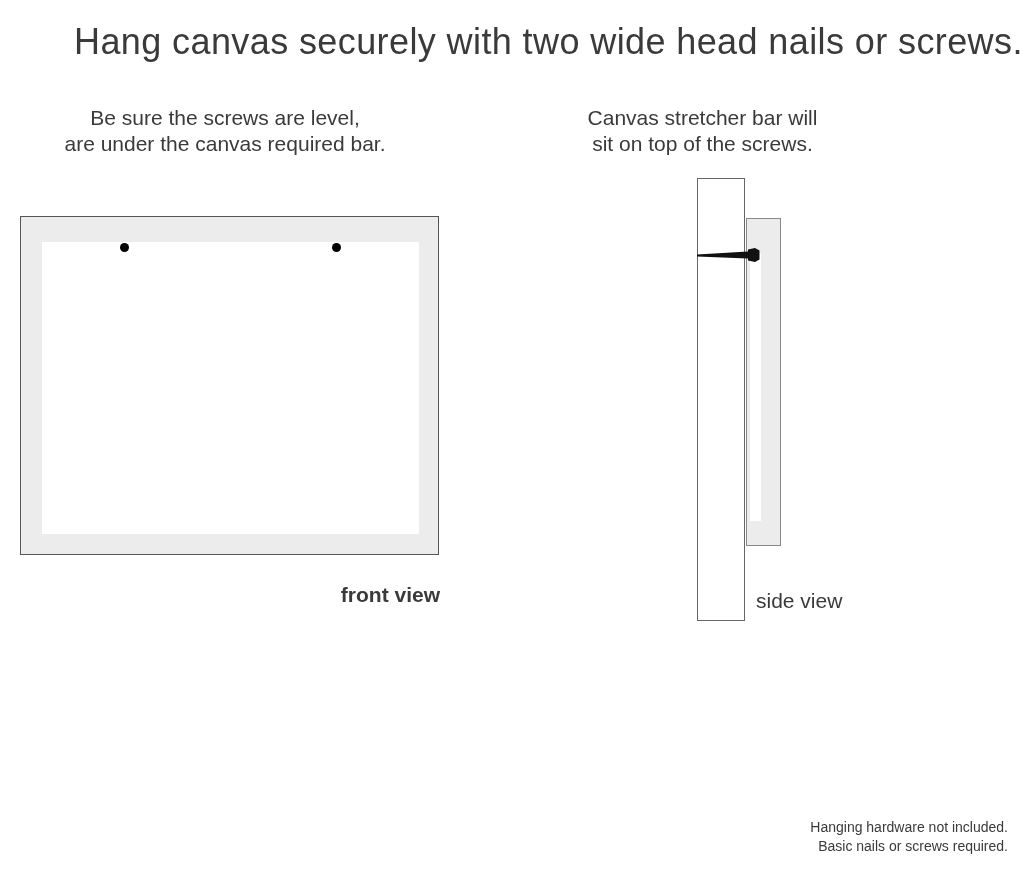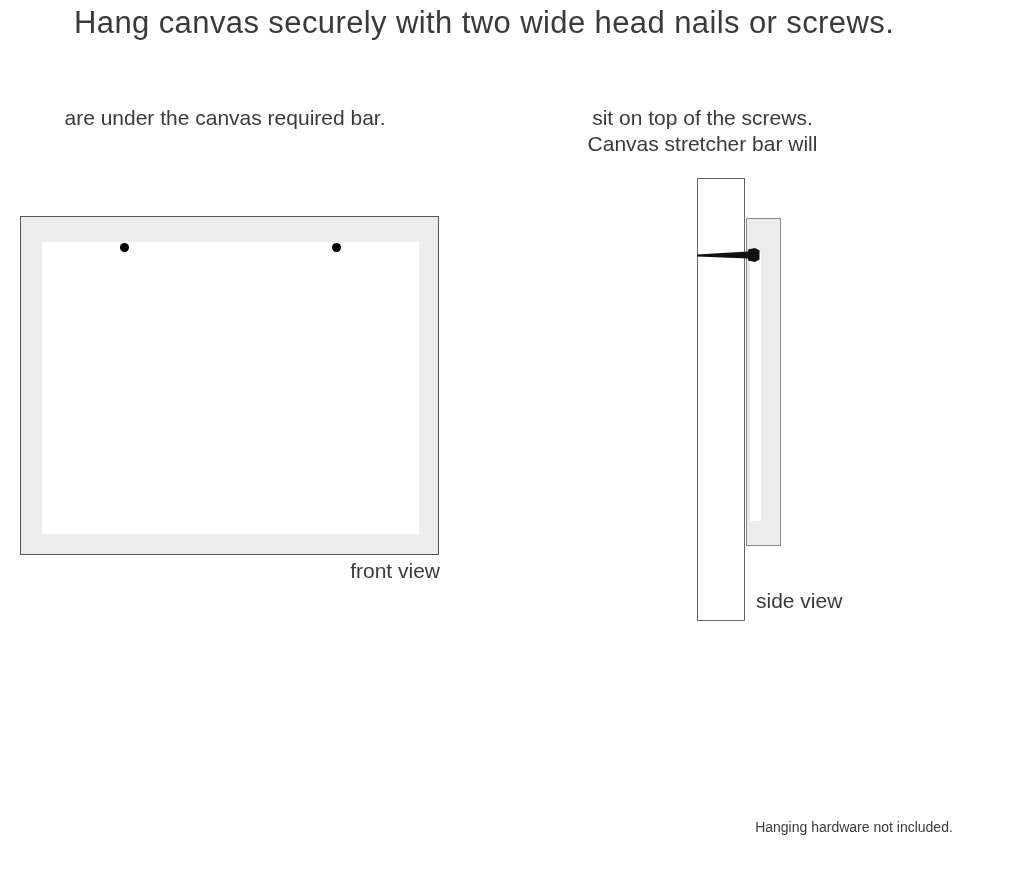"Hang canvas securely with two" .title { font-size: 31px -> 36px; top: 5px -> 21px }
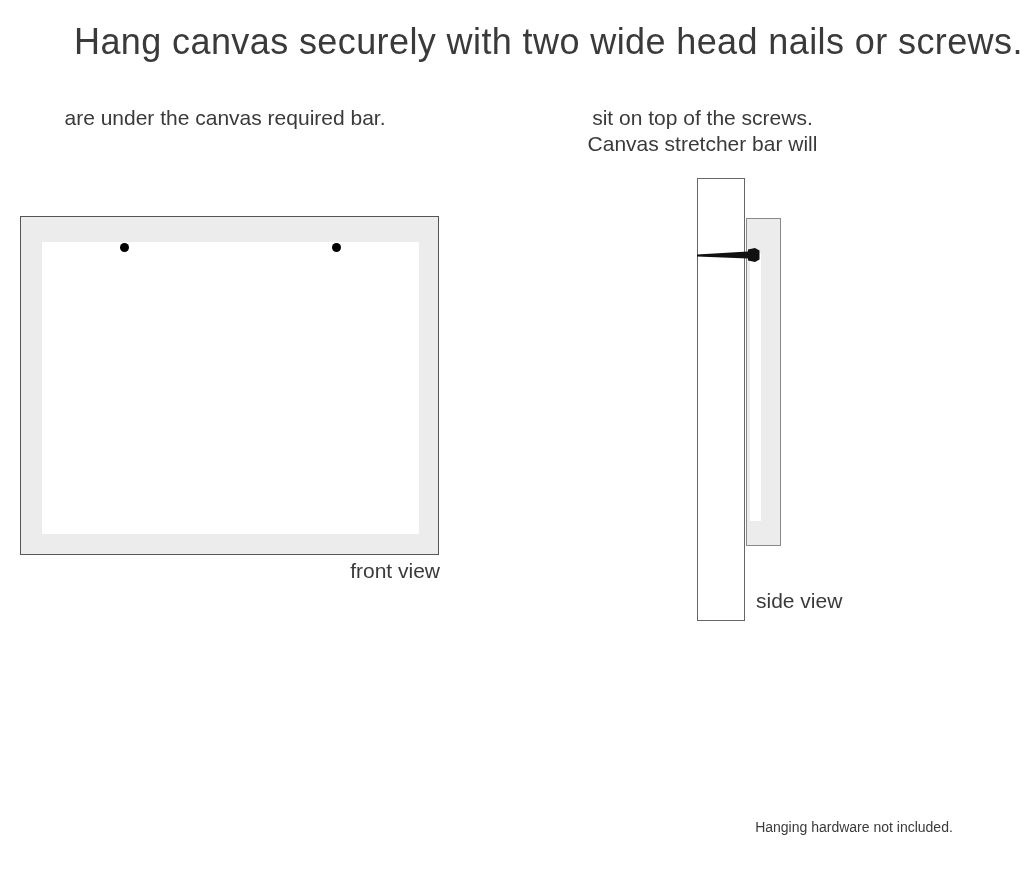"Be sure the screws are" div { html: none -> <div>Be sure the screws are level,</div> }
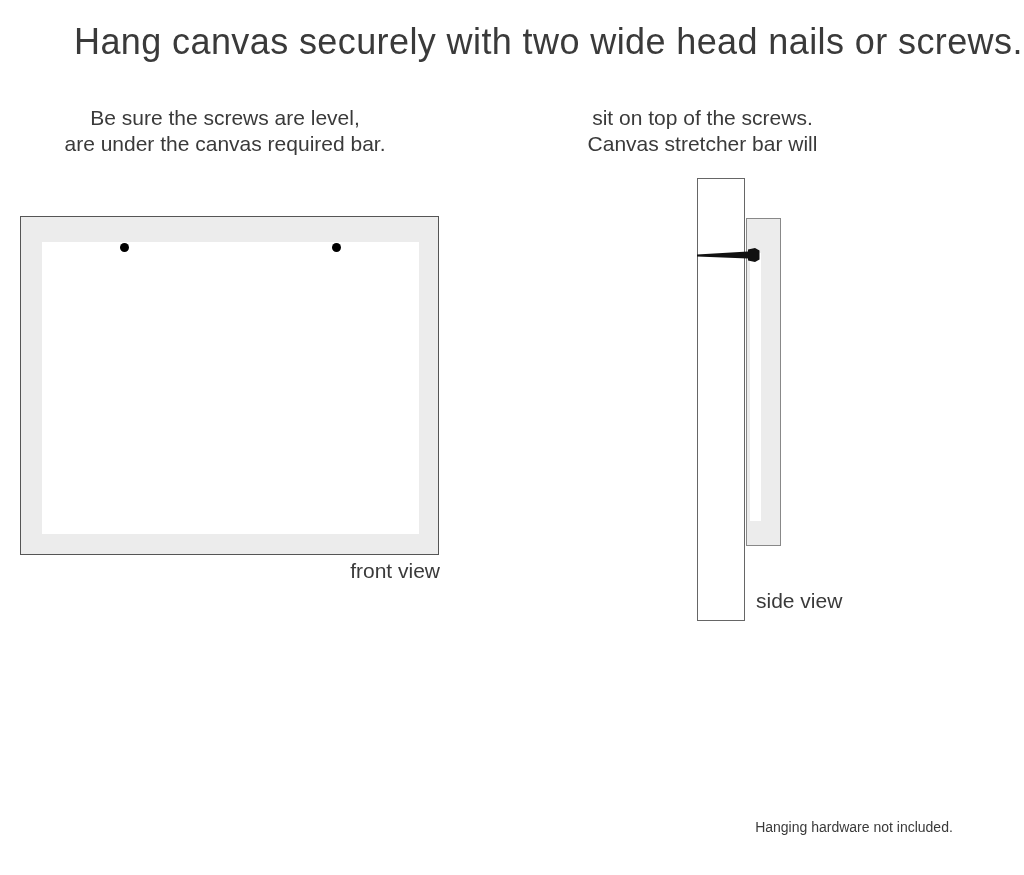"sit on top of the" div { order: before "Canvas stretcher bar will" -> after "Canvas stretcher bar will" }
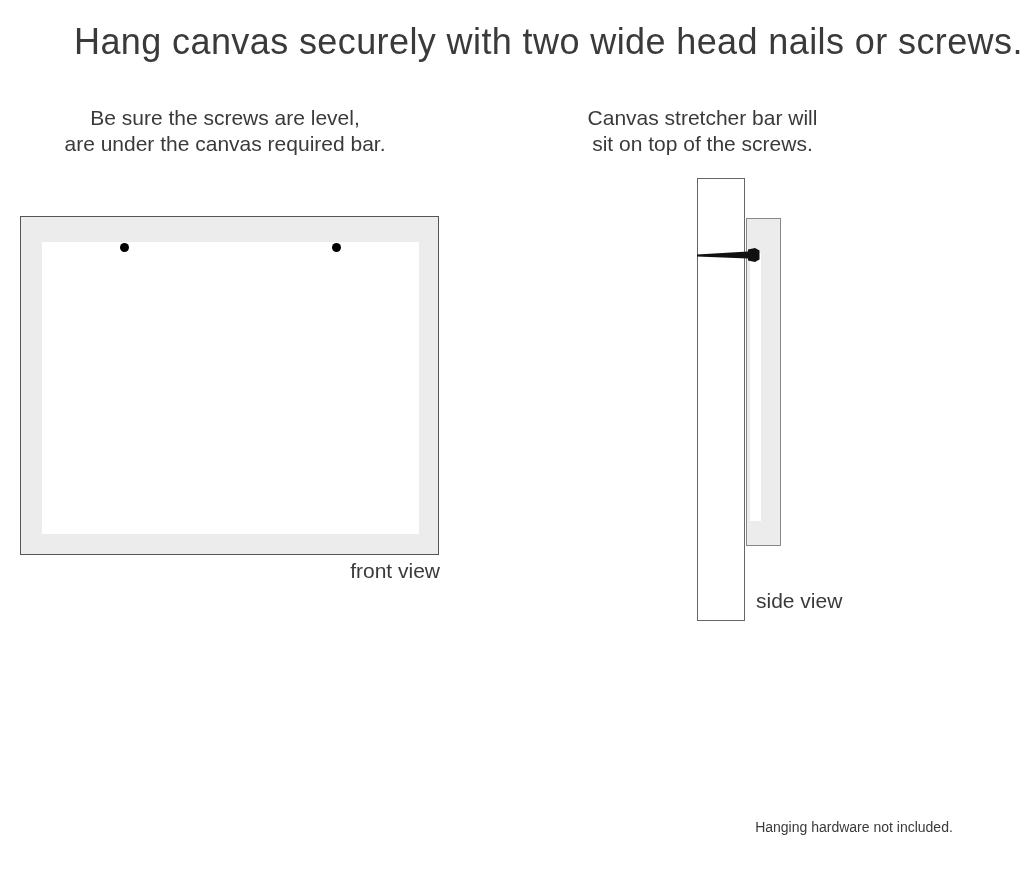"front view" .front-label { font-weight: none -> bold; top: 559px -> 583px }
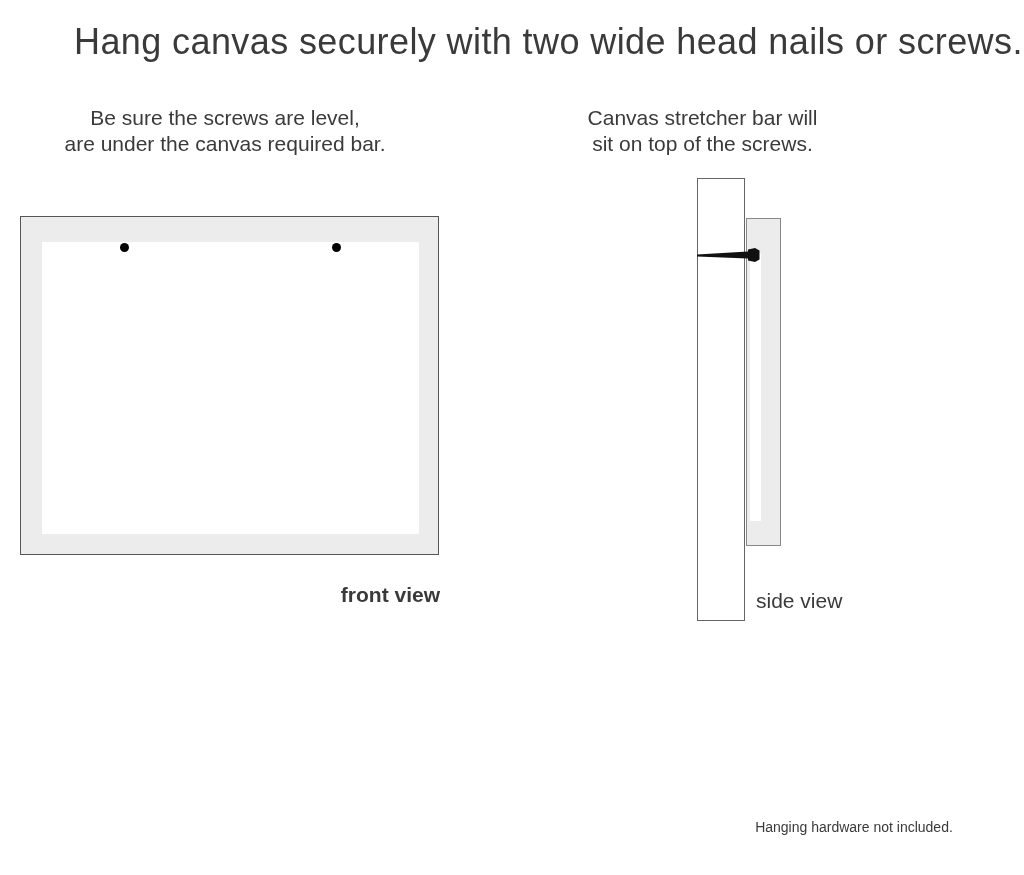"Hanging hardware not included." .footnote { text-align: center -> right }
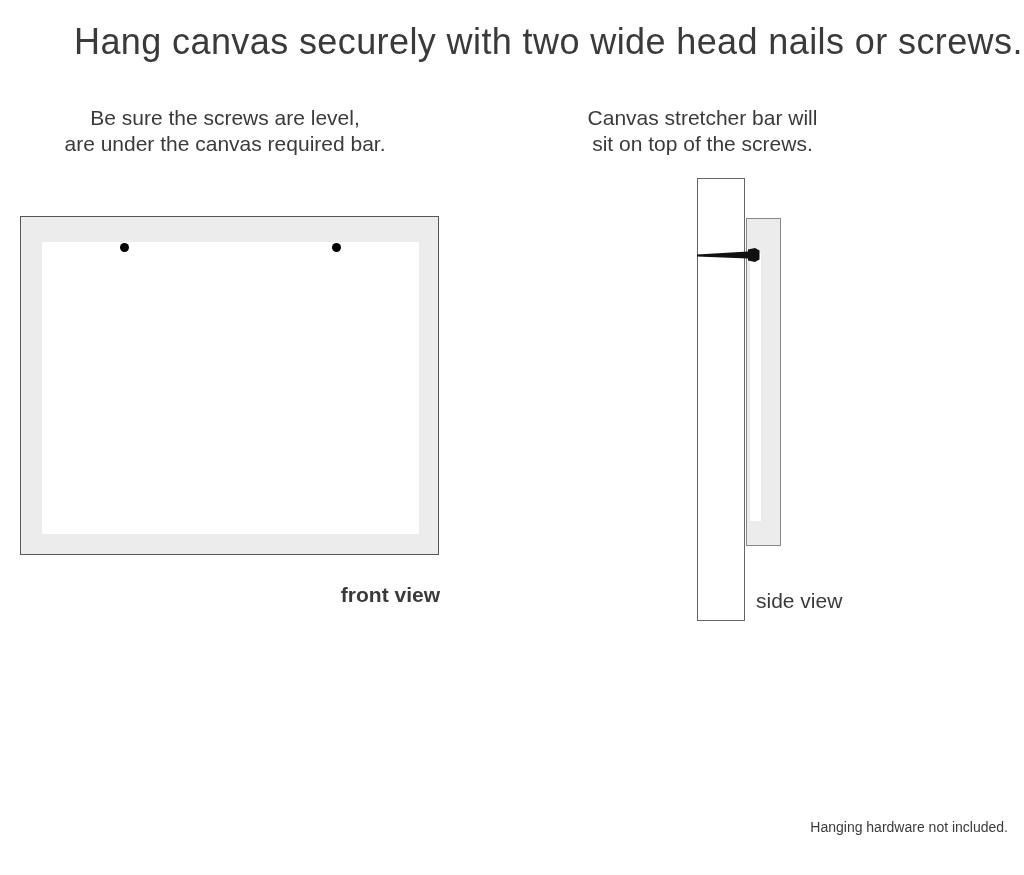"Basic nails or screws required." div { html: none -> <div>Basic nails or screws required.</div> }
